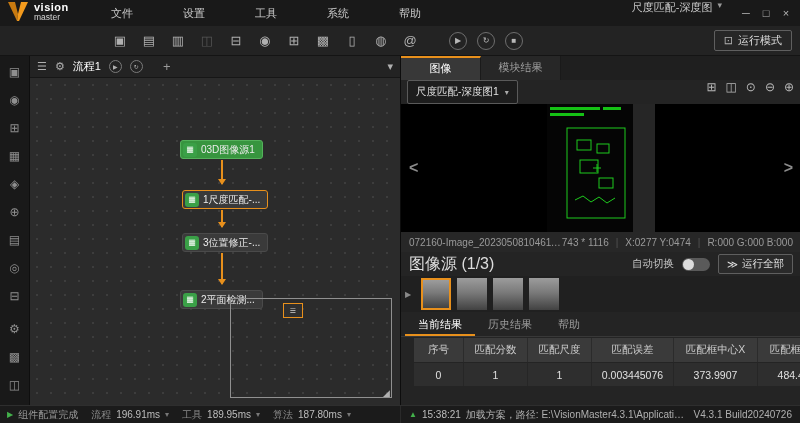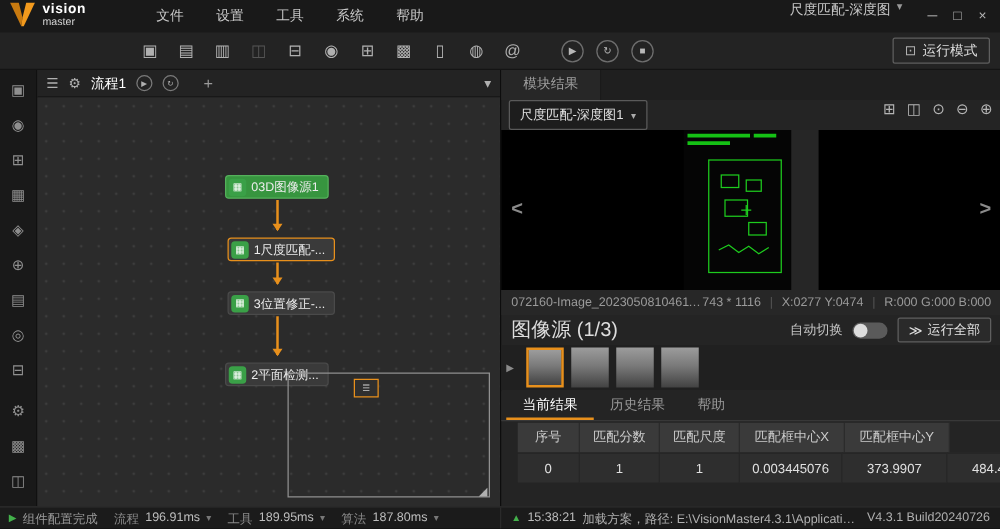"文件" .menus { gap: none -> 24px; left: 112px -> 98px }
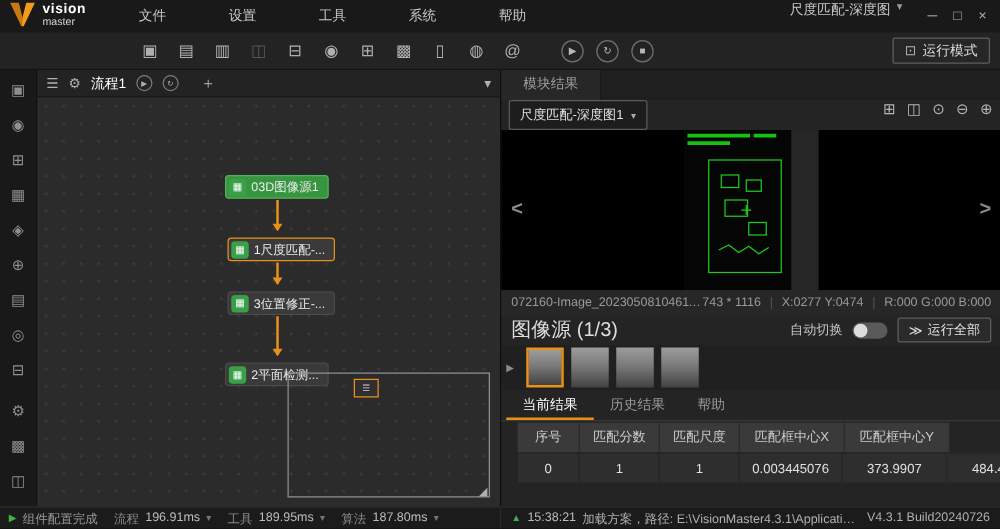"图像" span.rp-tab { html: none -> <span>图像</span> }
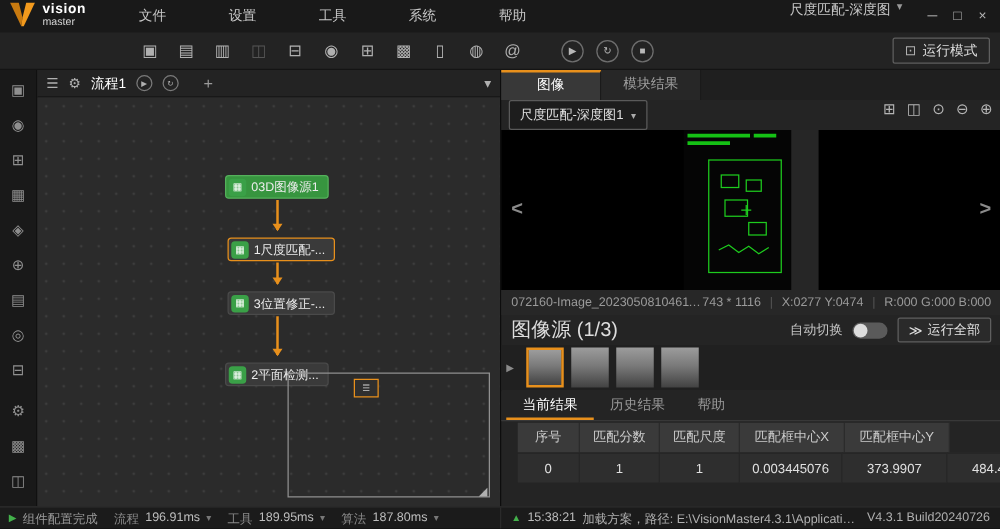"匹配误差" span.tcell { html: none -> <span>匹配误差</span> }
